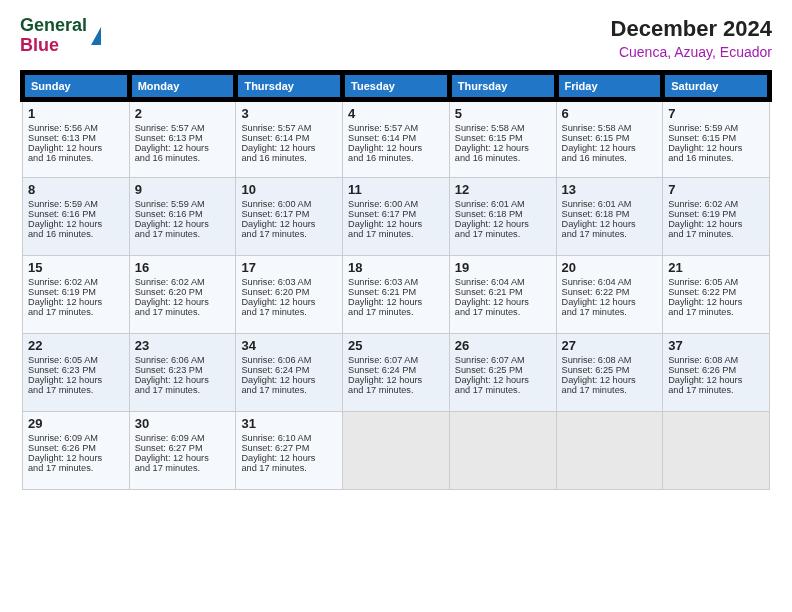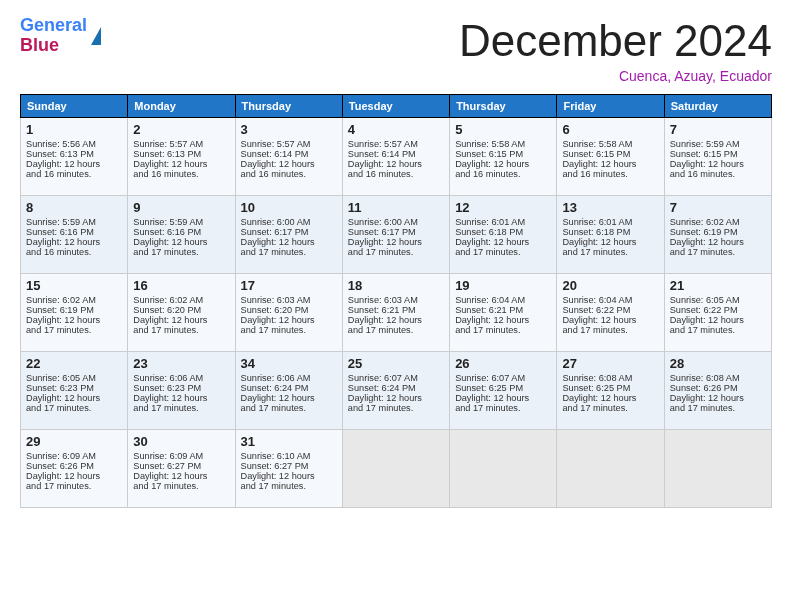"General" .logo-general { color: #3b82f6 -> #14532d }
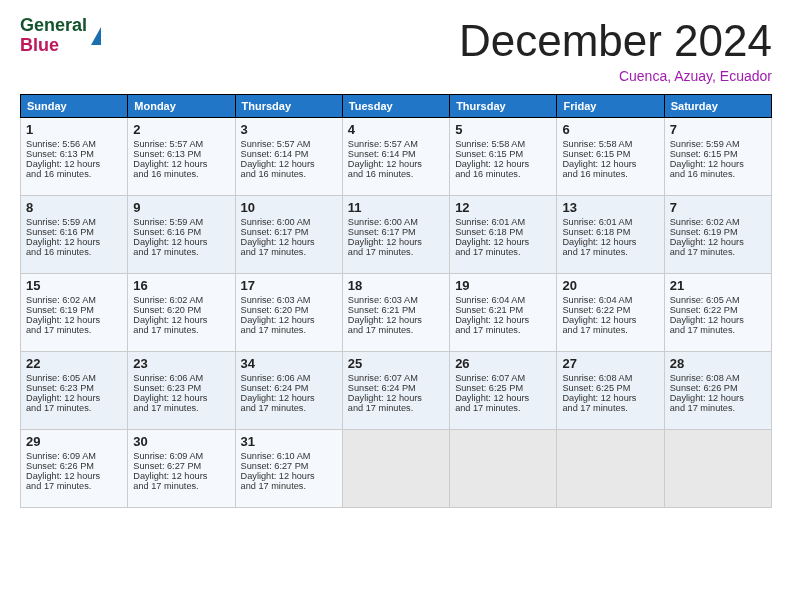"December 2024" .month-title { font-size: 44px -> 22px; font-weight: normal -> bold }
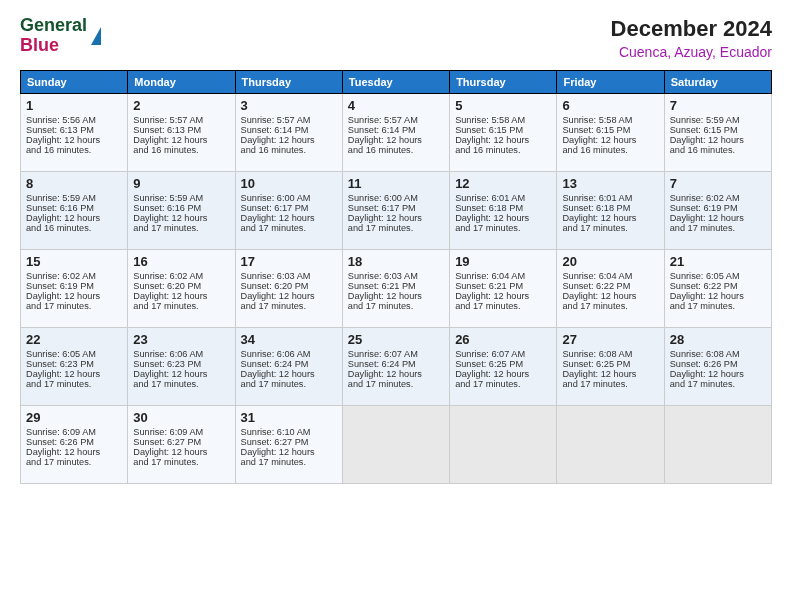"Sunday" thead th { border: 1px solid #000000 -> 5px solid #000000 }
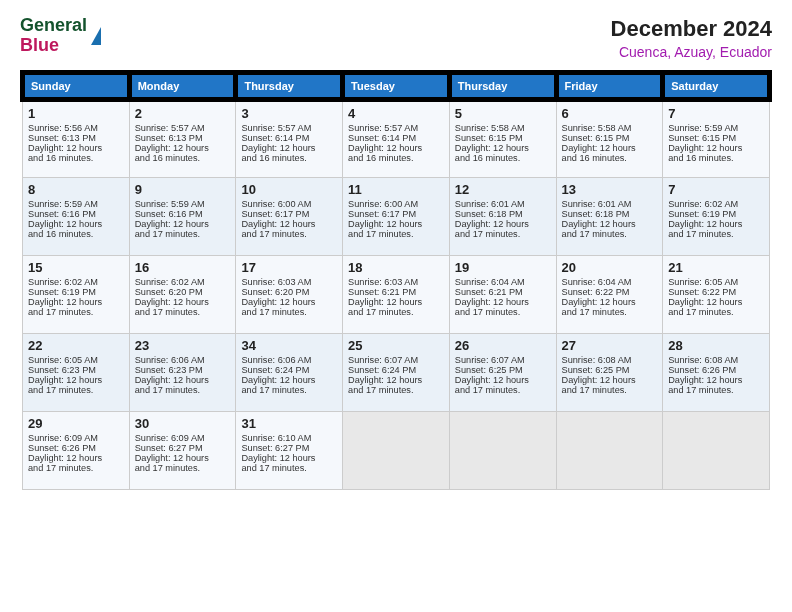"28" span.day-num { text: 28 -> 37 }
